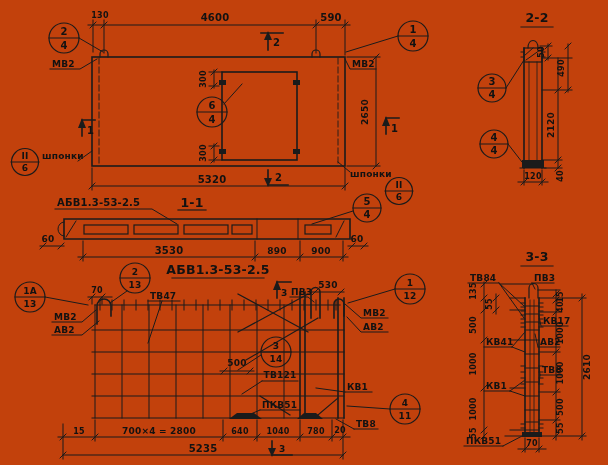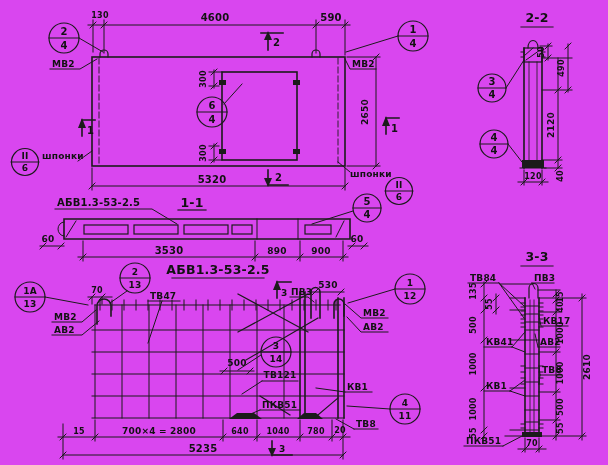"130" .sheet { background: #d946ef -> #c2410c }
